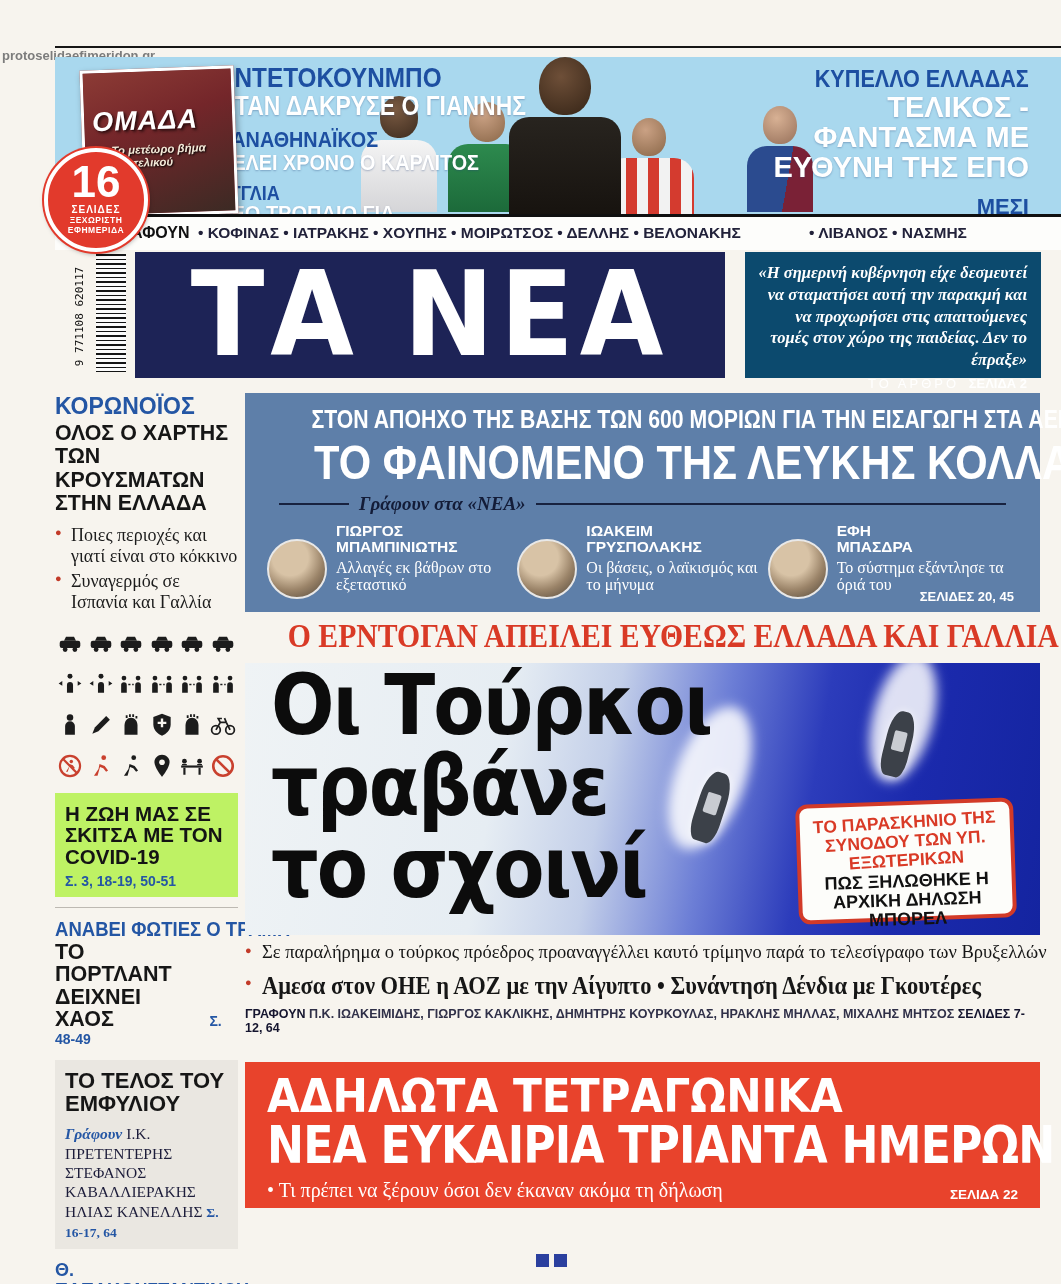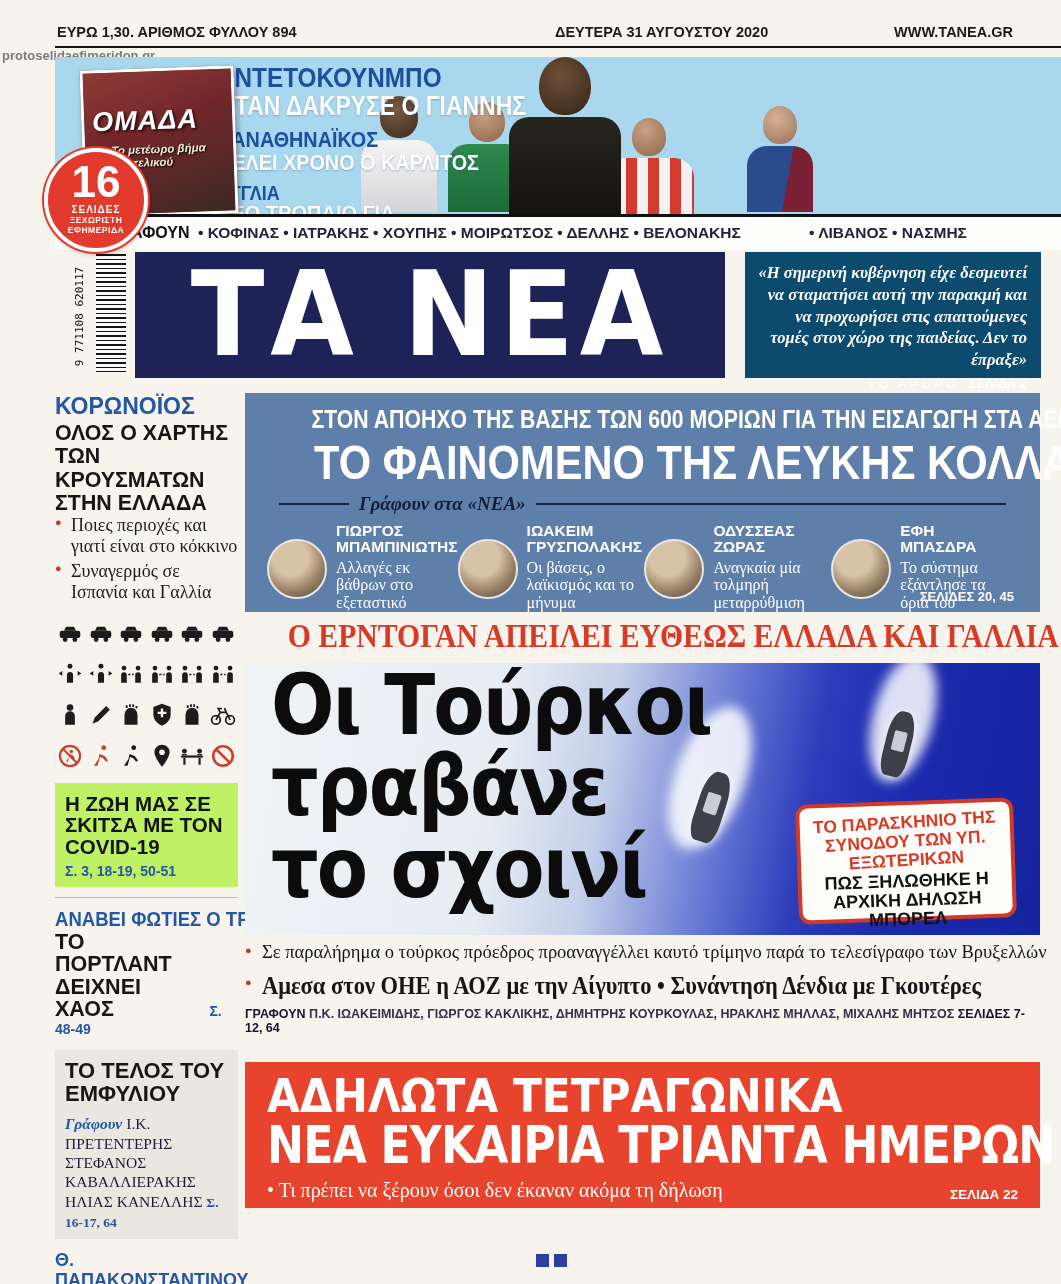"ΕΥΡΩ 1,30. ΑΡΙΘΜΟΣ ΦΥΛΛΟΥ 894" div.topbar { html: <div> <span>ΕΥΡΩ 1,30. ΑΡΙΘΜΟΣ ΦΥΛΛΟΥ 894</span> <span>ΔΕΥΤΕΡΑ 31 ΑΥΓΟΥΣΤΟΥ 2020</span> <span>WWW.TANEA.GR</span> </div> -> none }
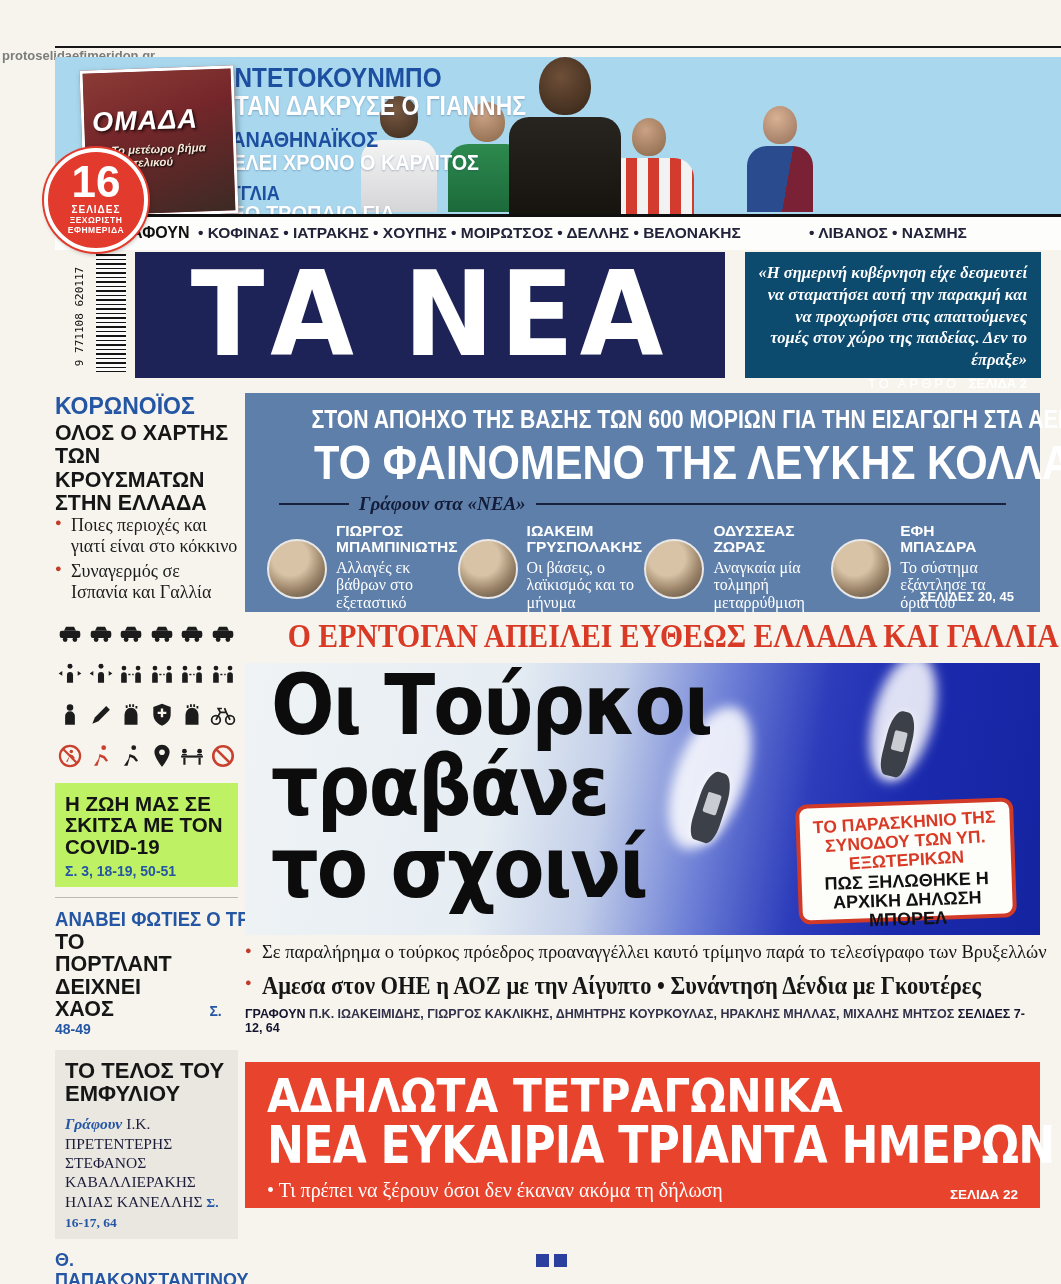"ΚΥΠΕΛΛΟ ΕΛΛΑΔΑΣ" div.sp-right { html: none -> <div> <div> <div><span>ΚΥΠΕΛΛΟ ΕΛΛΑΔΑΣ</span></div> <div>ΤΕΛΙΚΟΣ - ΦΑΝΤΑΣΜΑ ΜΕ ΕΥΘΥΝΗ ΤΗΣ ΕΠΟ</div> </div> <div> <div>ΜΕΣΙ</div> </div> </div> }
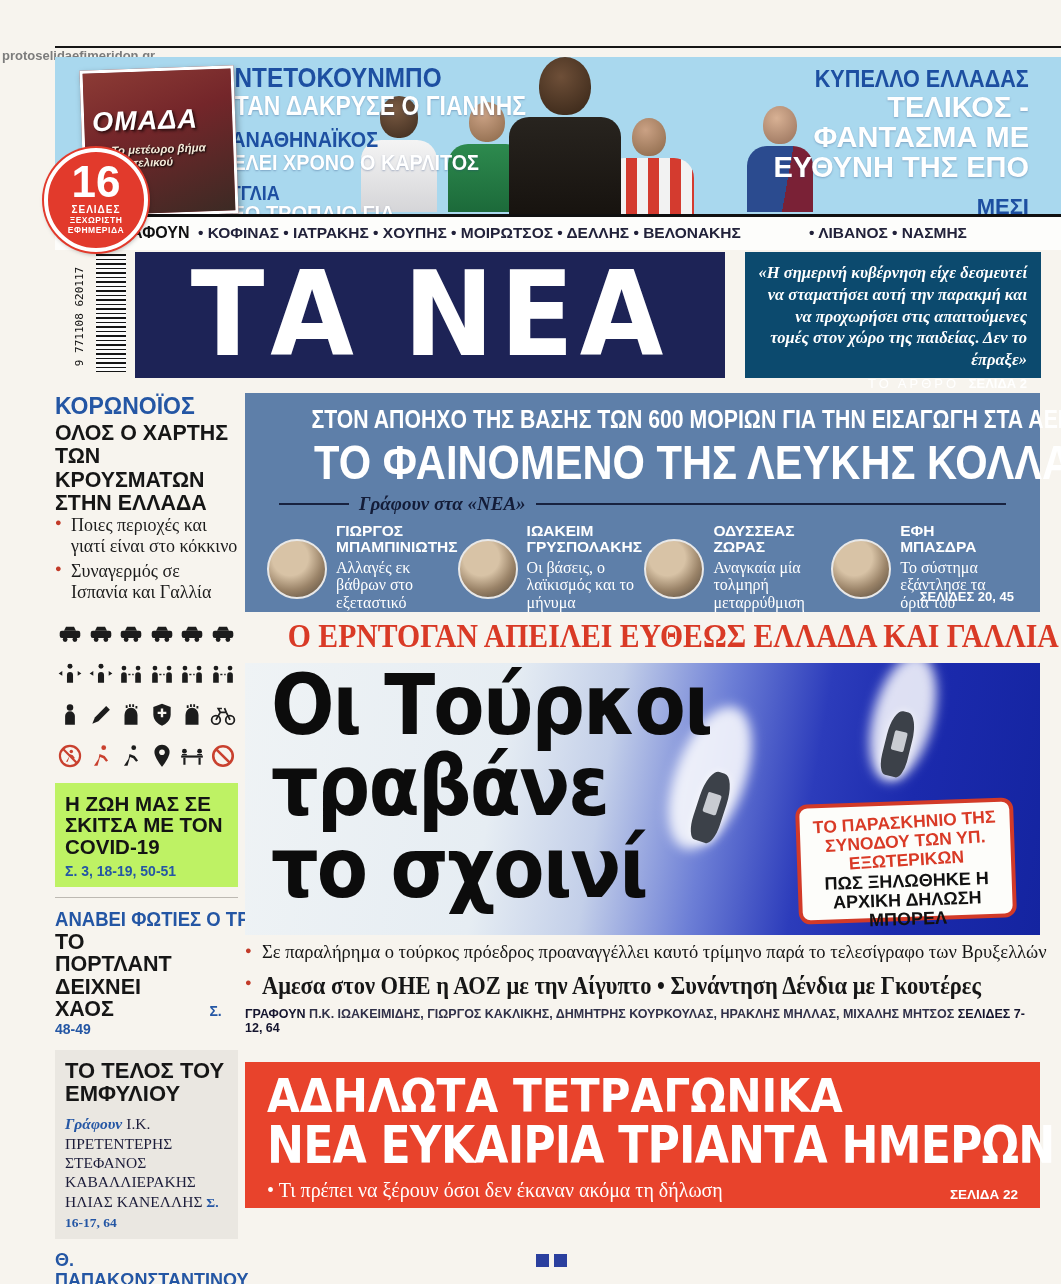"Ποιες περιοχές και γιατί είναι" .sb-bullets { margin-top: none -> 10px }
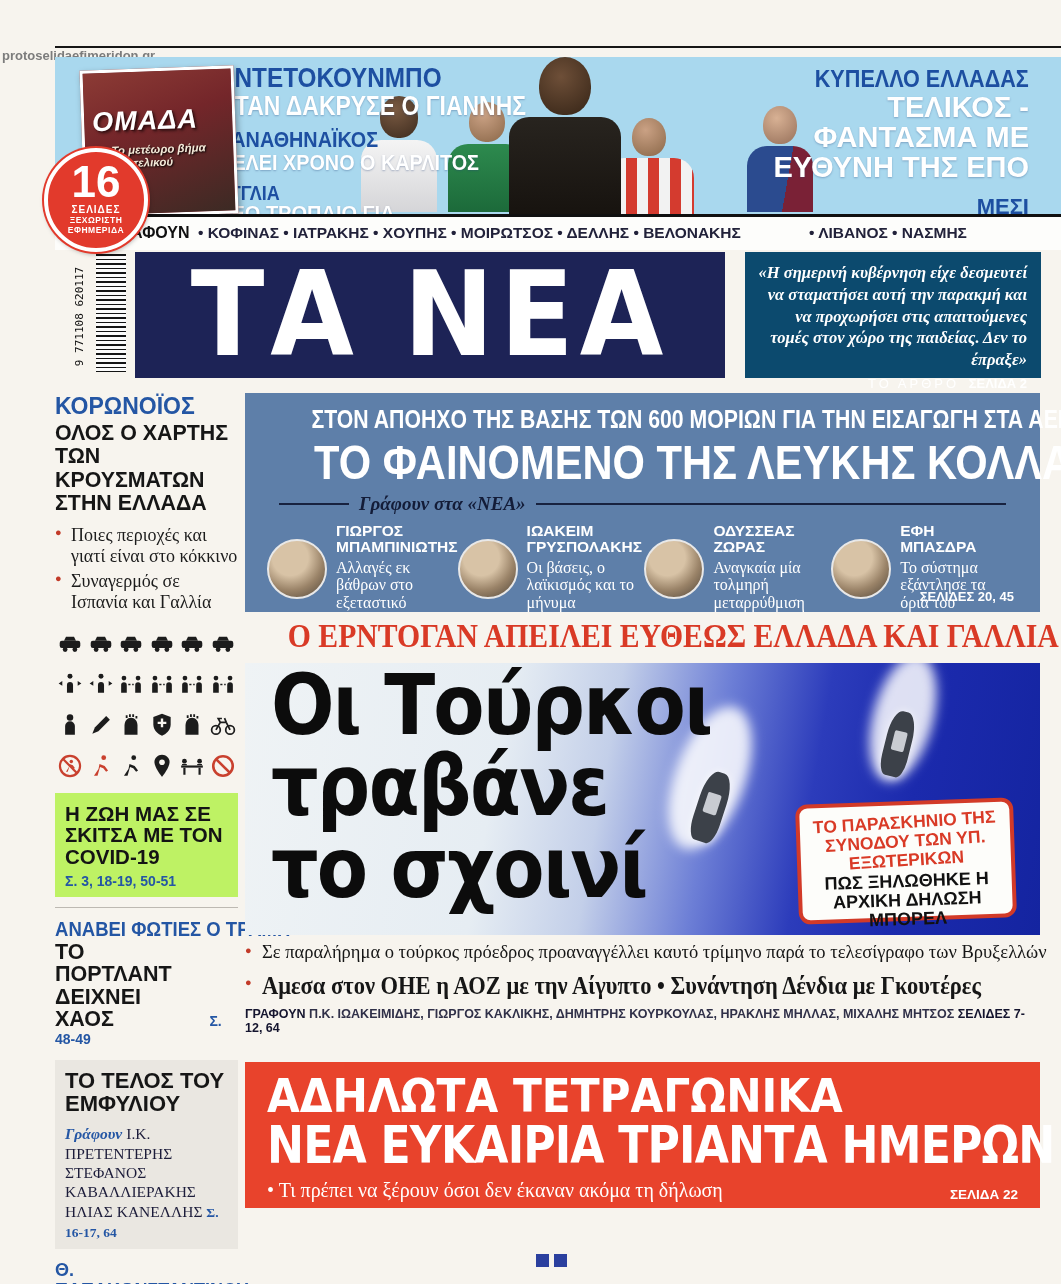"ΟΔΥΣΣΕΑΣ" div.contrib { html: <div> <div></div> <div> <div><span>ΟΔΥΣΣΕΑΣ</span><br><span>ΖΩΡΑΣ</span></div> <div>Αναγκαία μία τολμηρή μεταρρύθμιση</div> </div> </div> -> none }
